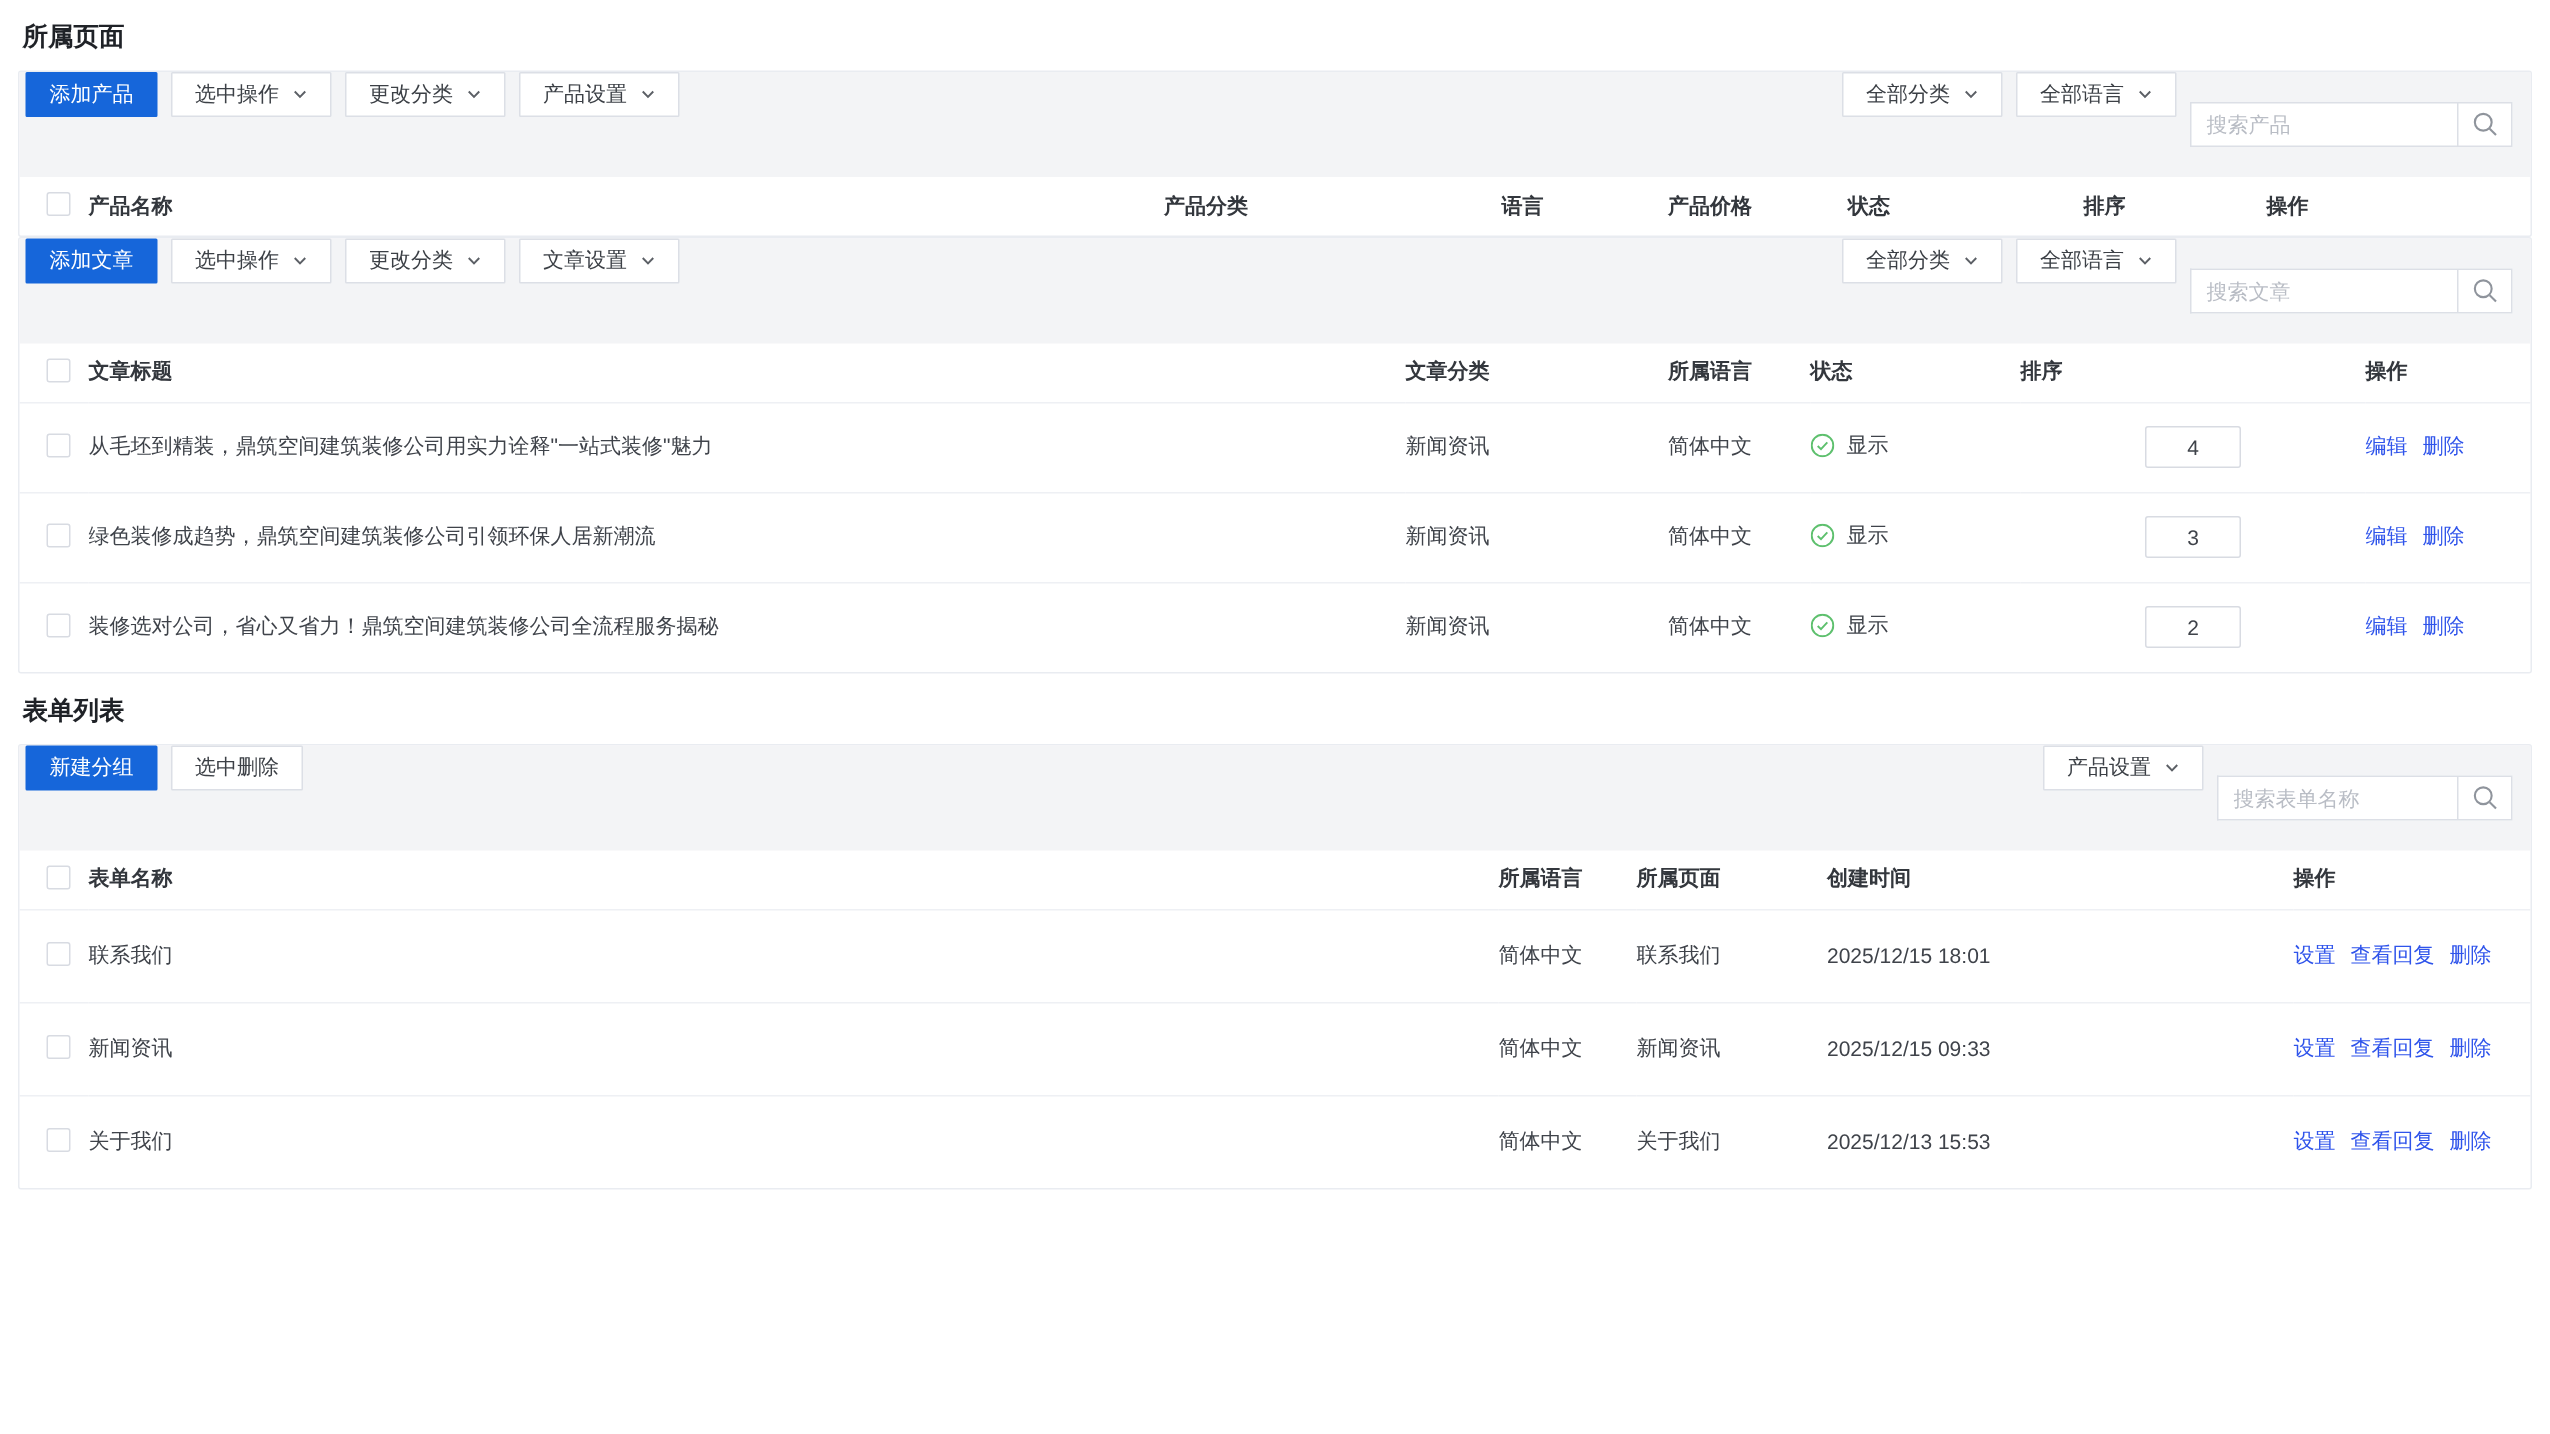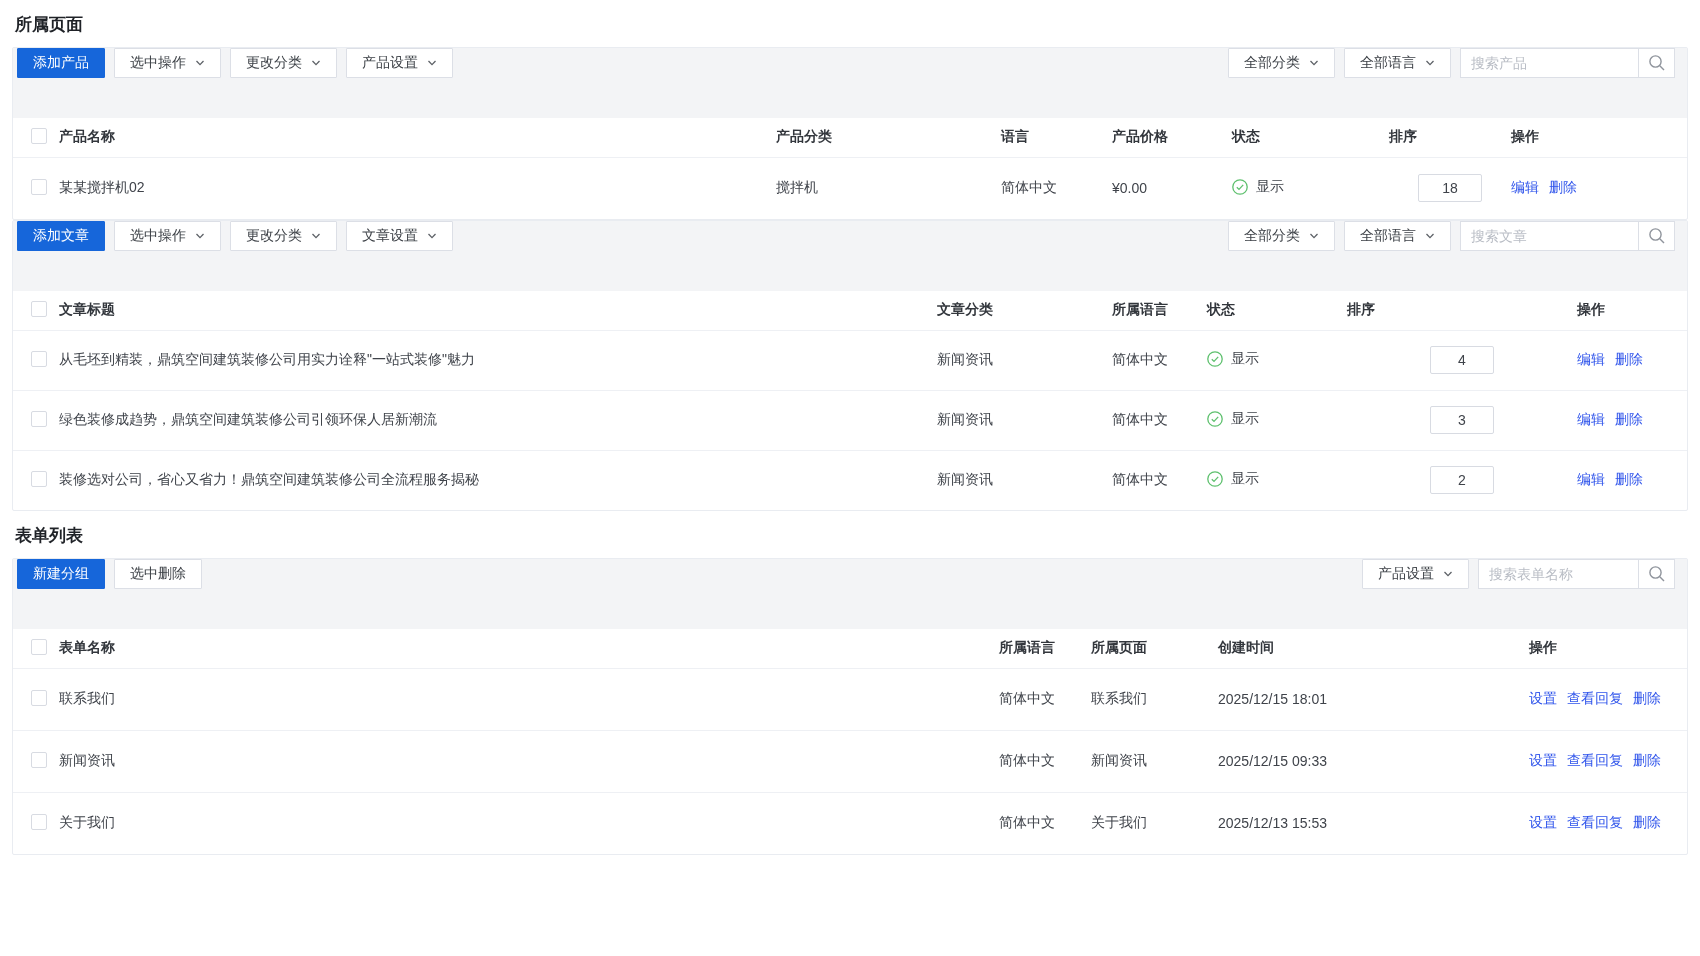"搜索产品" .search-group { margin-top: none -> 20px }
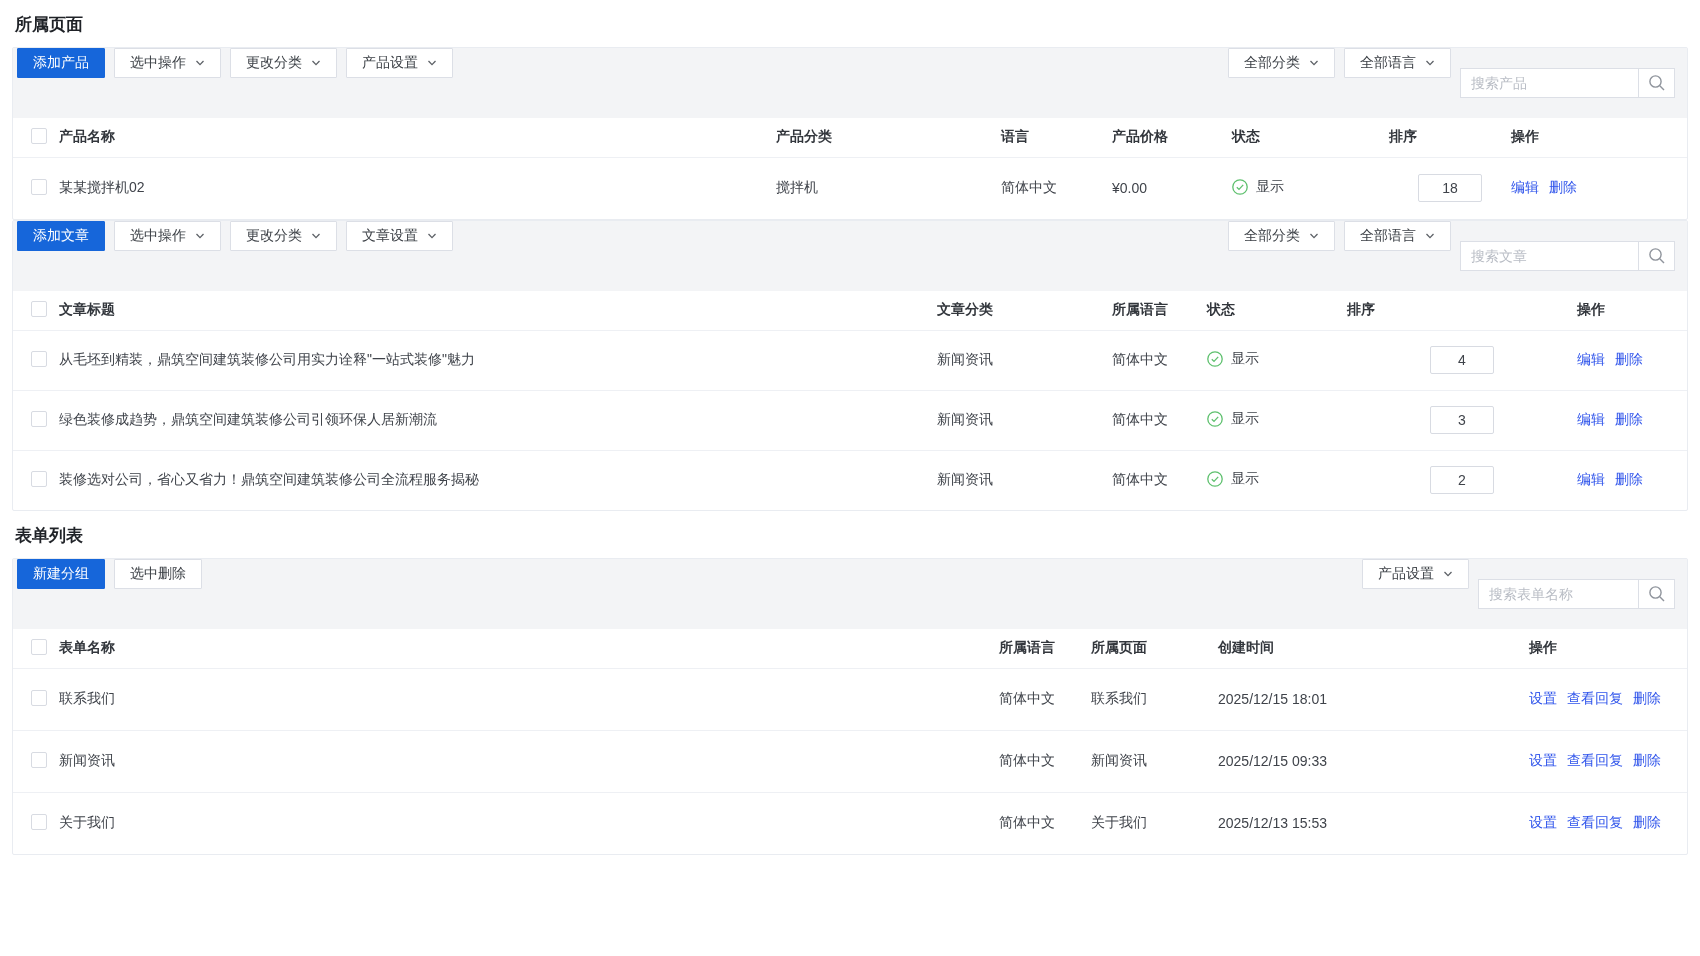"某某搅拌机02" tr { html: <tr> <td><span></span></td> <td>某某搅拌机02</td> <td>搅拌机</td> <td>简体中文</td> <td>¥0.00</td> <td><span> <svg> <use></use> </svg> <span>显示</span> </span></td> <td><input></td> <td><a>编辑</a><a>删除</a></td> </tr> -> none }
